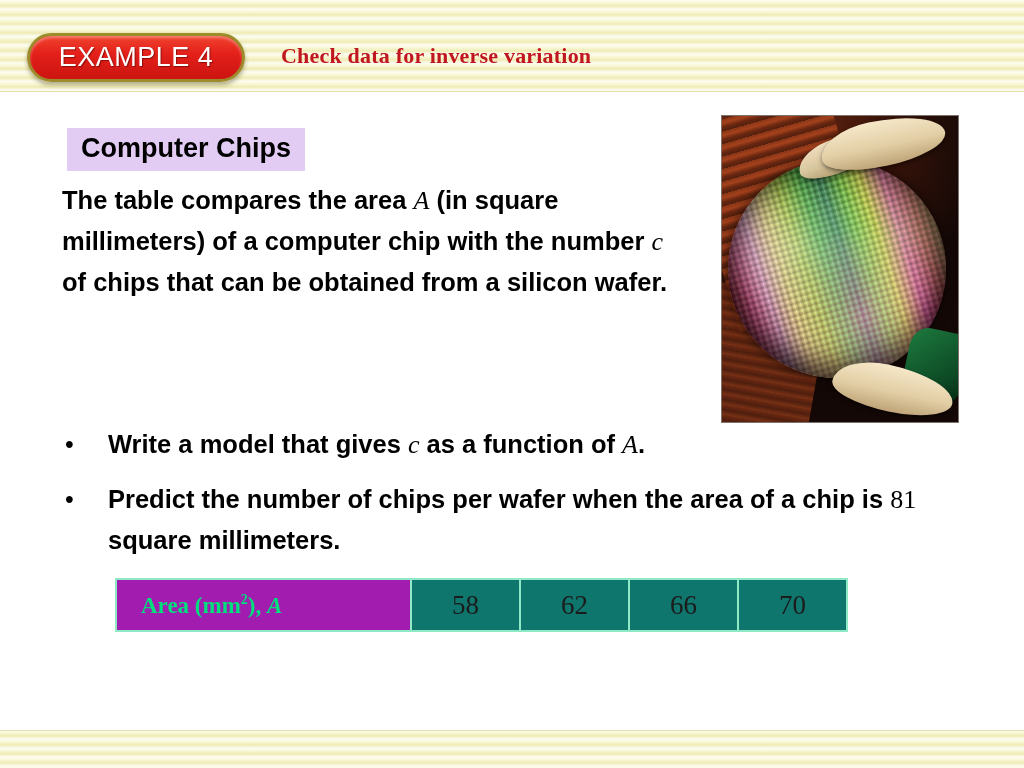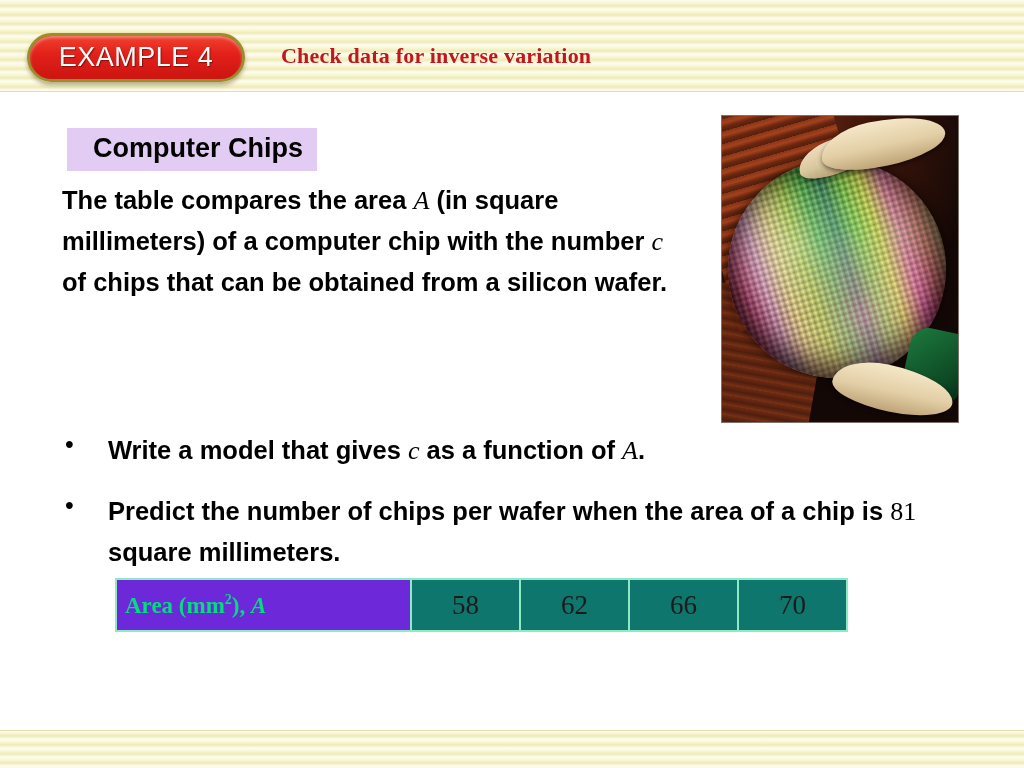"Computer Chips" .topic-label { padding: 5px 14px 7px 26px -> 5px 14px 7px 14px }
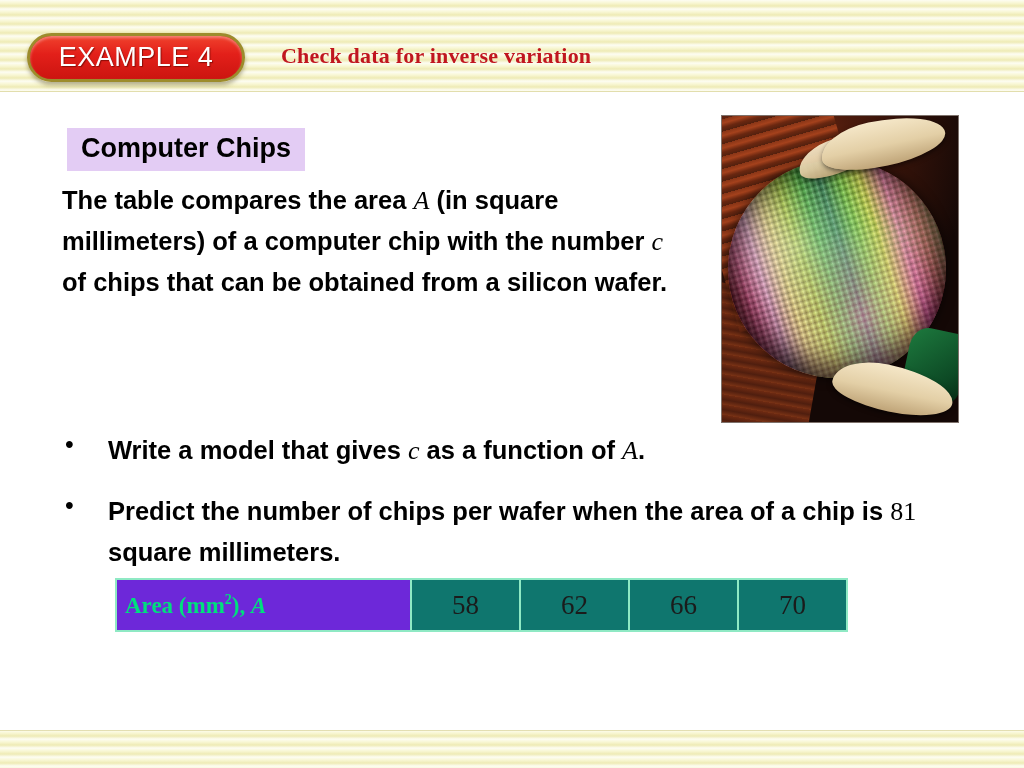"Write a model that gives" .bullet-text { margin-top: 6px -> none }
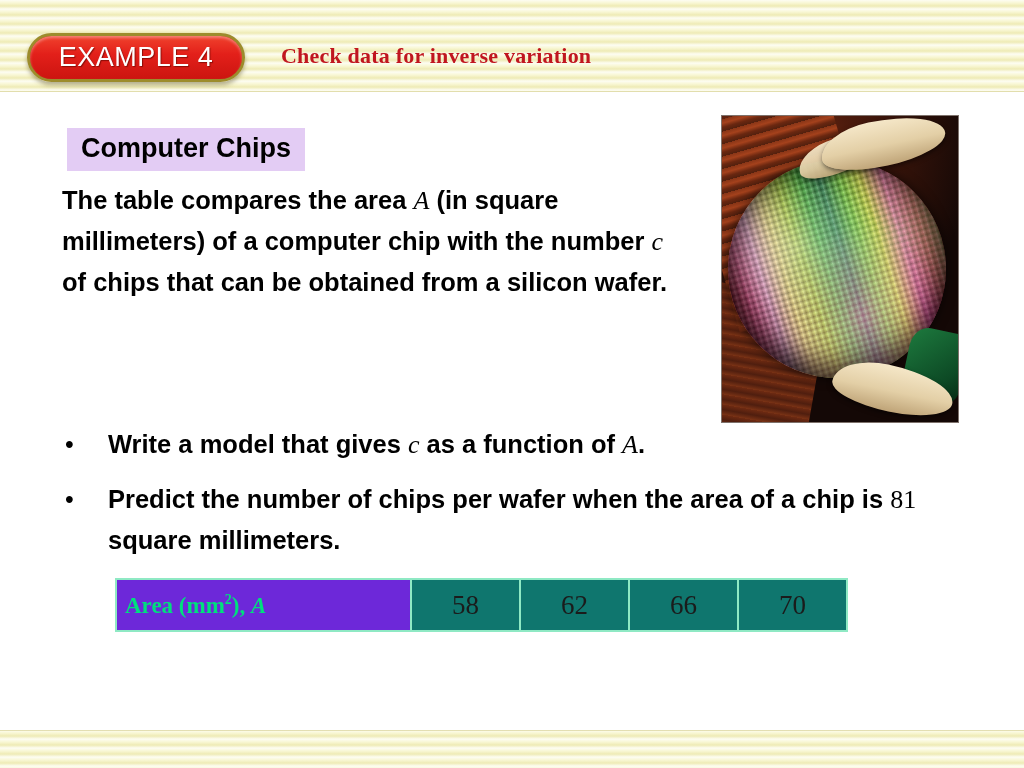"Area (mm2), A" .data-table td.rowlabel { background: #6d28d9 -> #a21caf; padding-left: 8px -> 24px }
